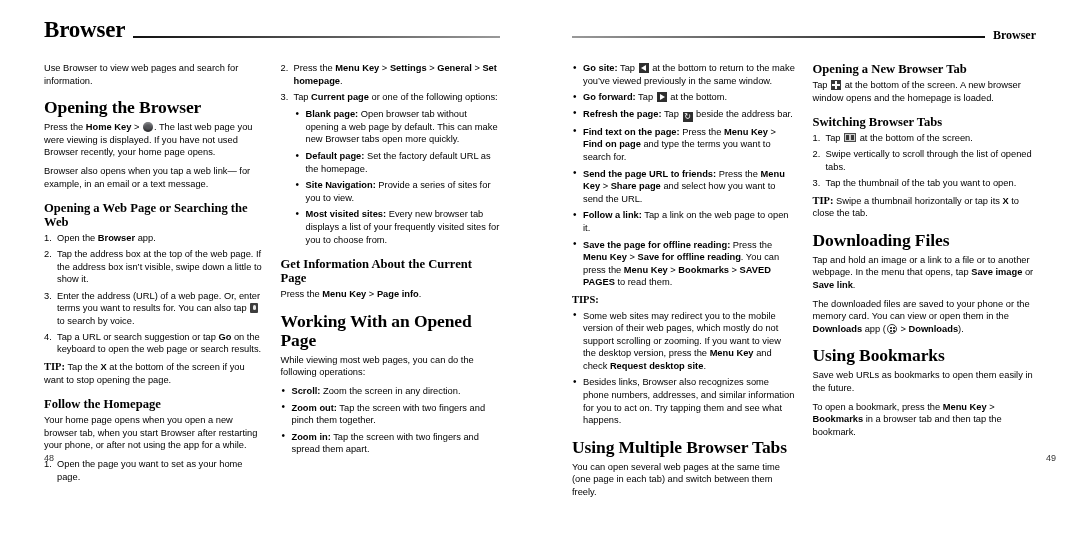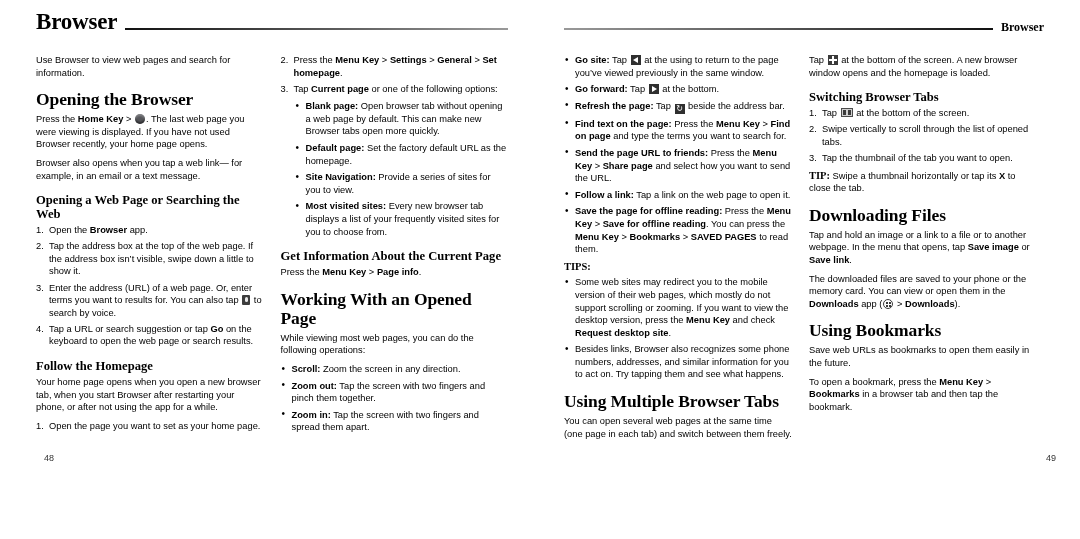"Browser" .page { padding: 0 -> 8px }
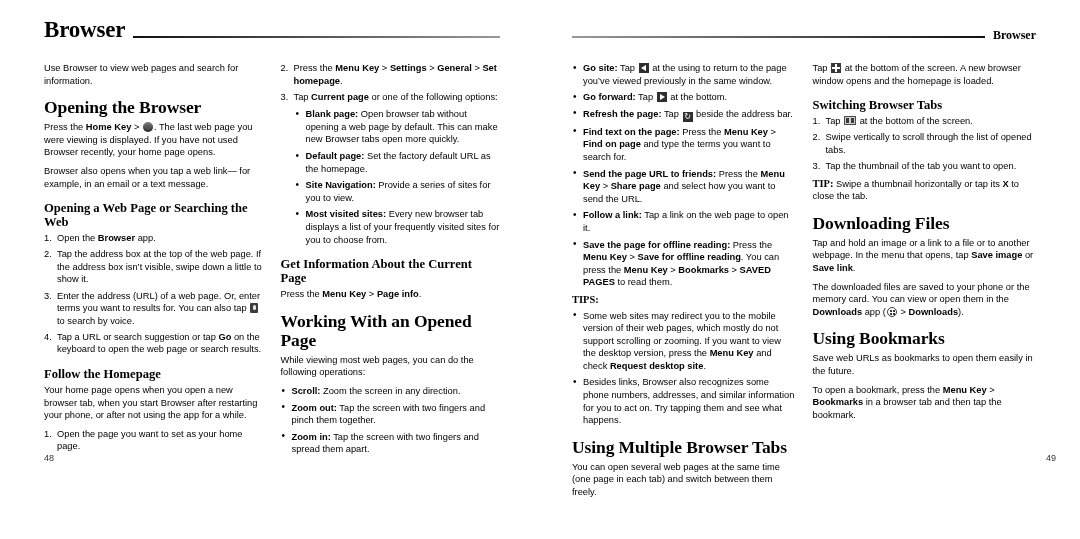"at the using to return" span { text: using to return to the page -> bottom to return to the make }
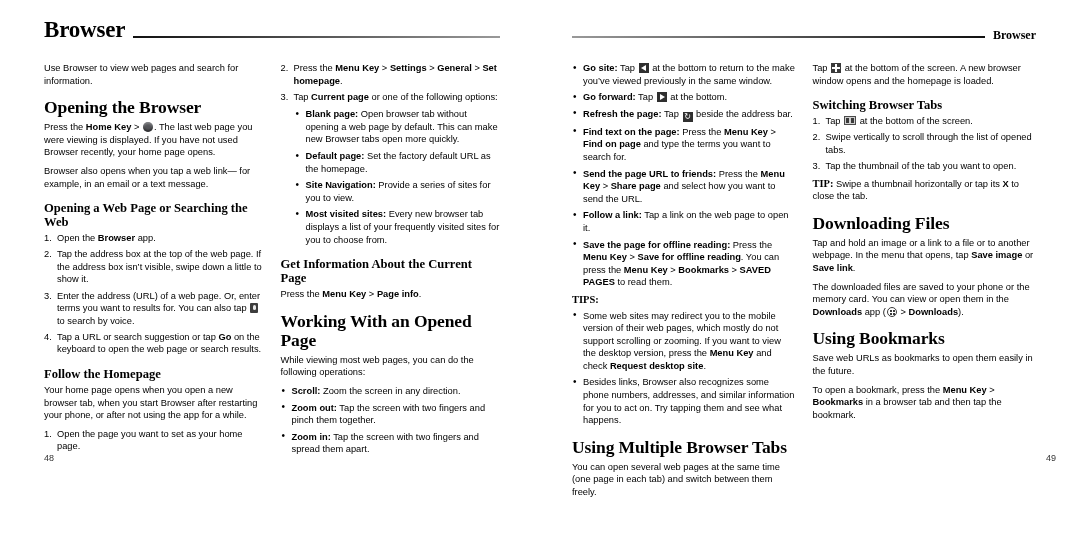"Opening a New Browser Tab" h3.sub { html: none -> <h3>Opening a New Browser Tab</h3> }
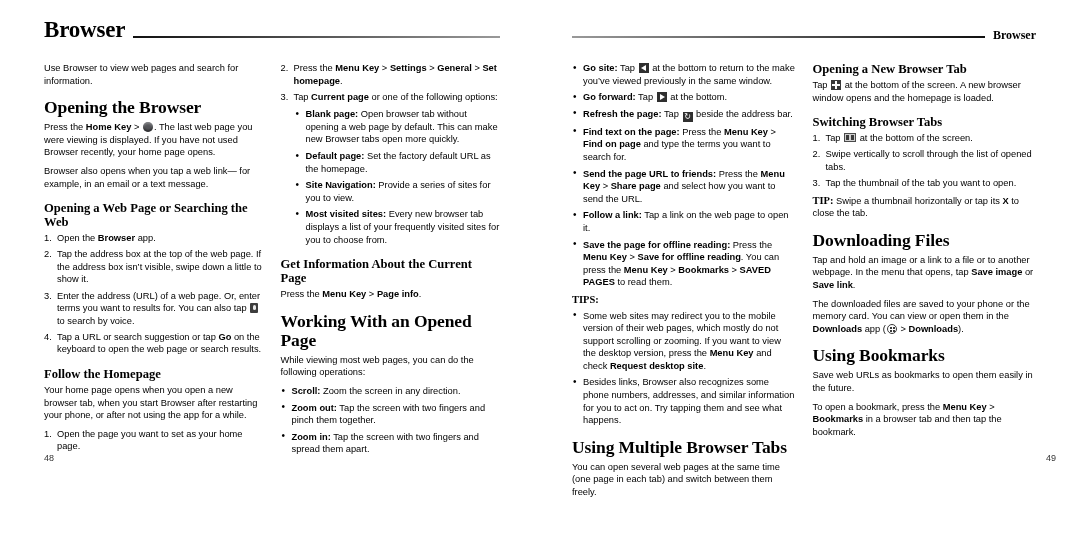"TIP: Tap the X at" p.body { html: none -> <p><span>TIP:</span><span> Tap the </span><b>X</b><span> at the bottom of the screen if you want to stop opening the page.</span></p> }
